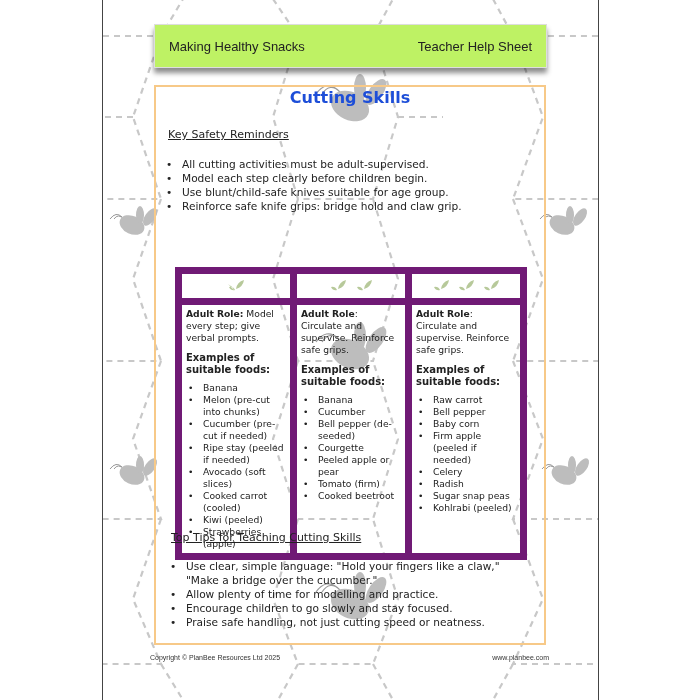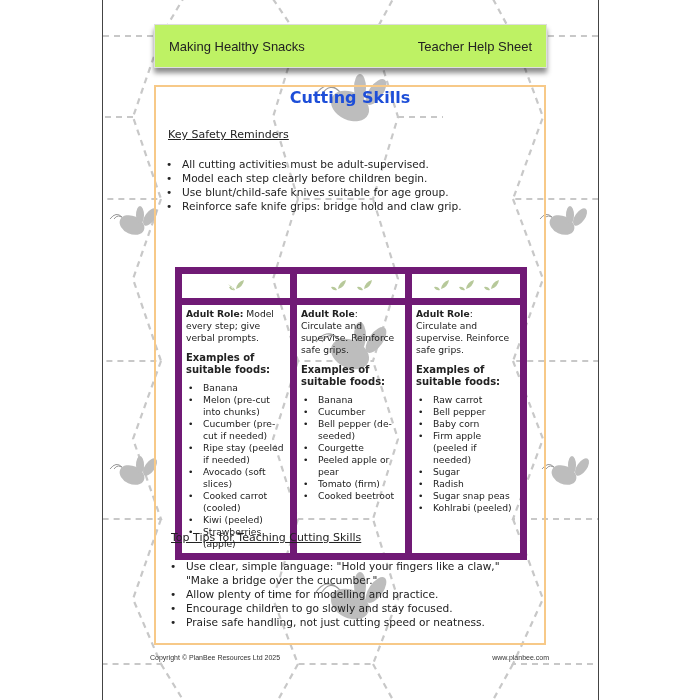"Sugar" li { text: Sugar -> Celery }
